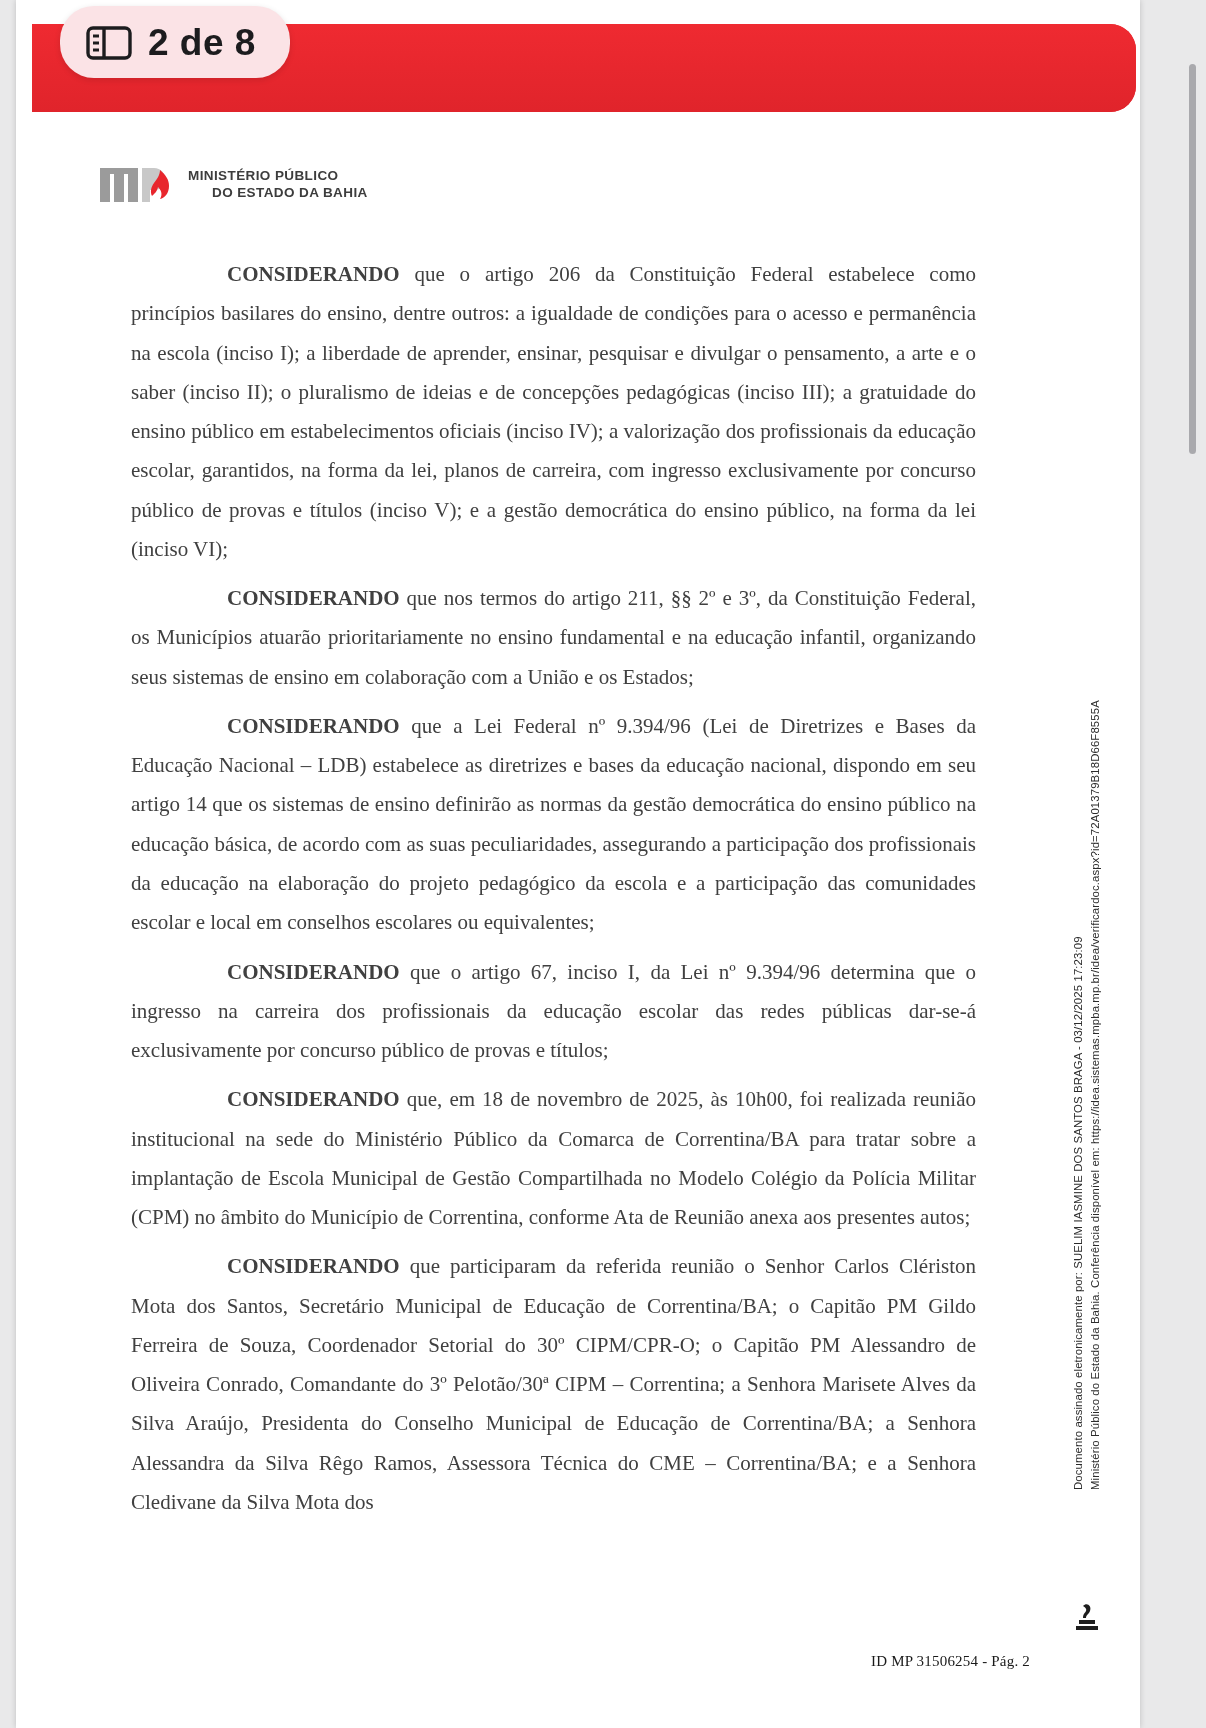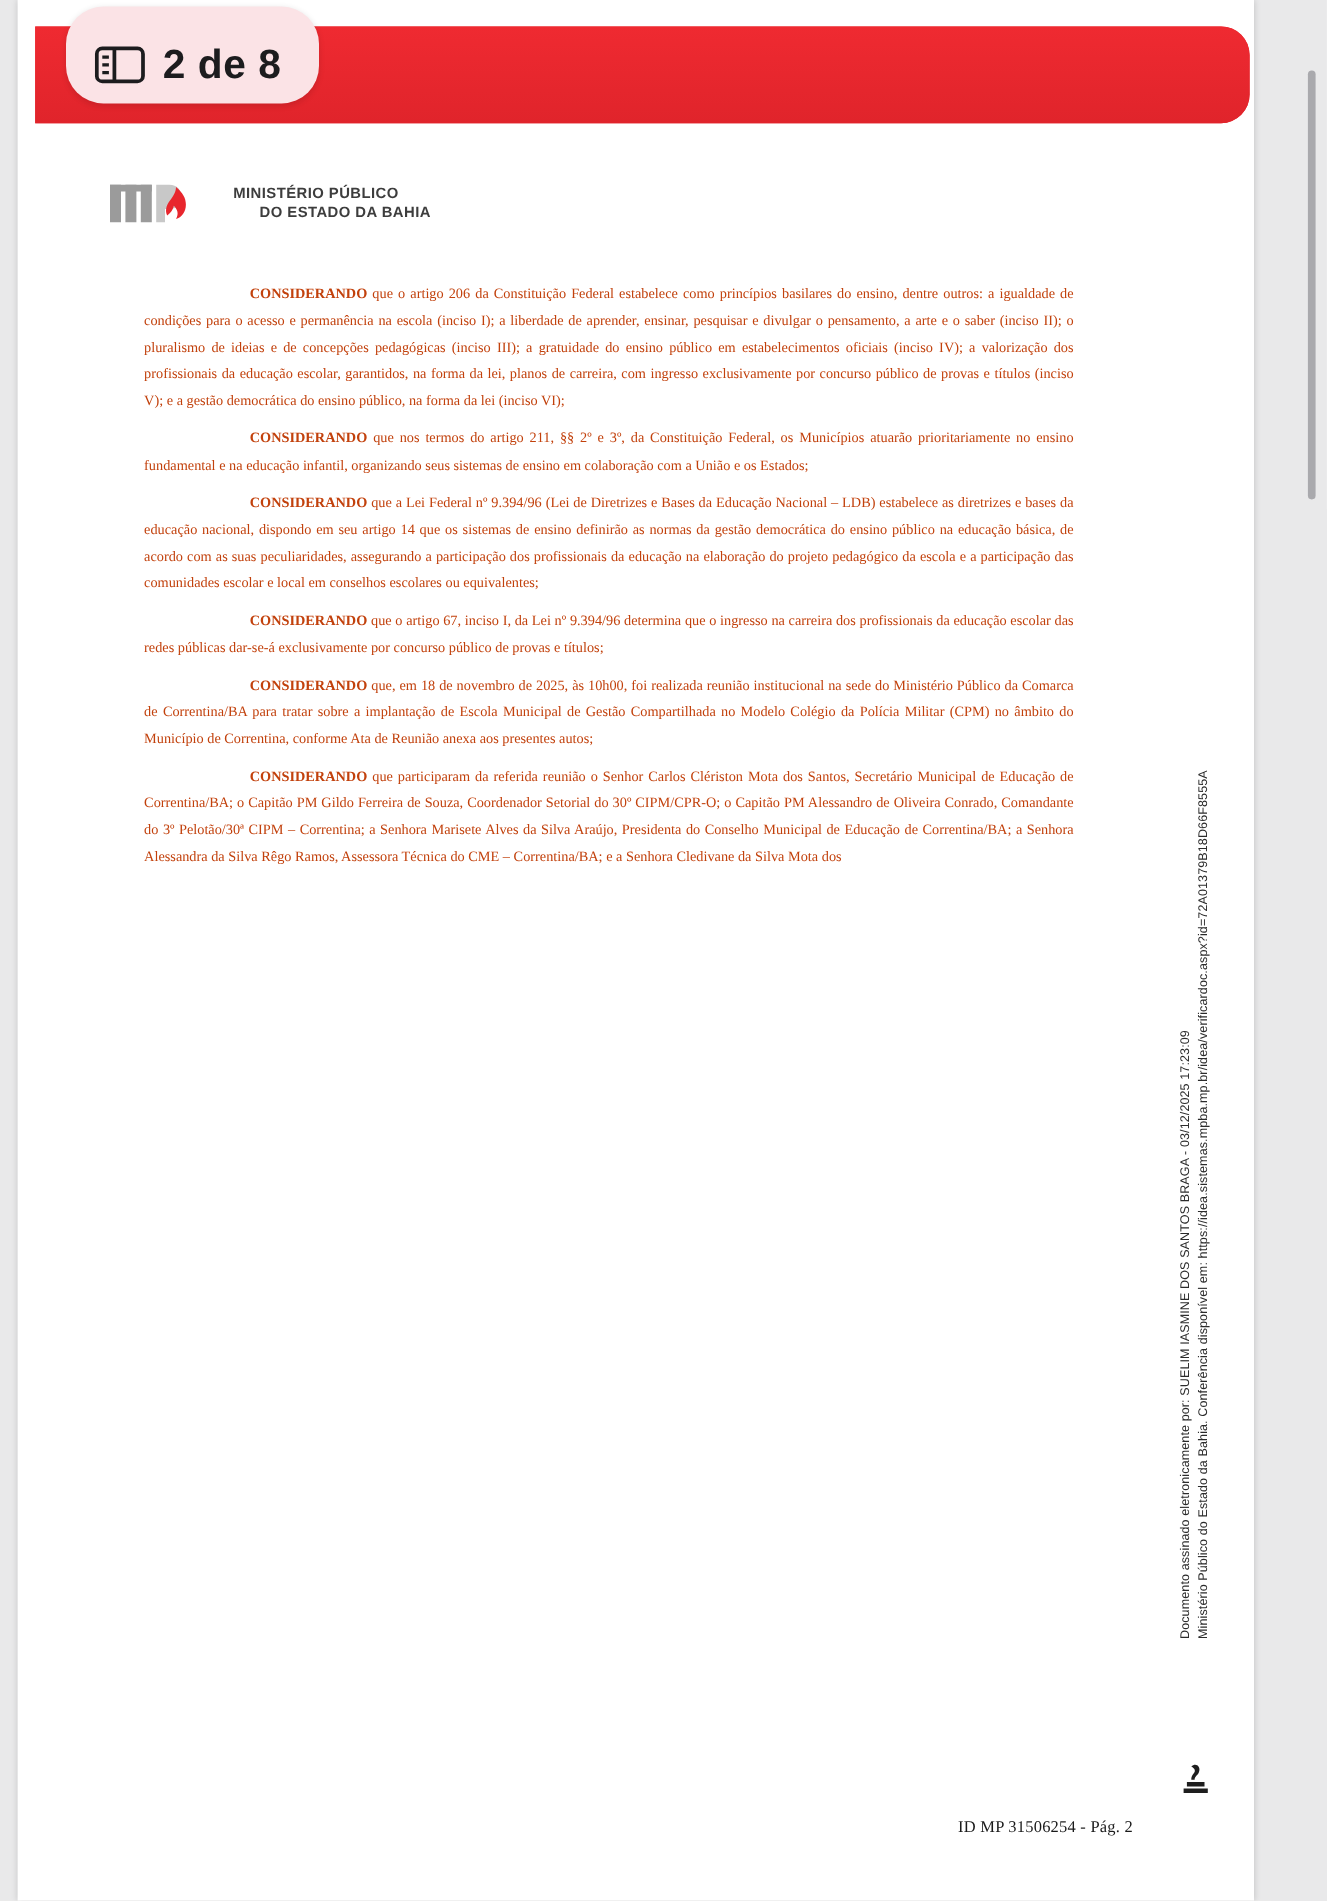"2 de 8" .page-pill { padding: 32px 34px 14px 26px -> 16px 34px 14px 26px }
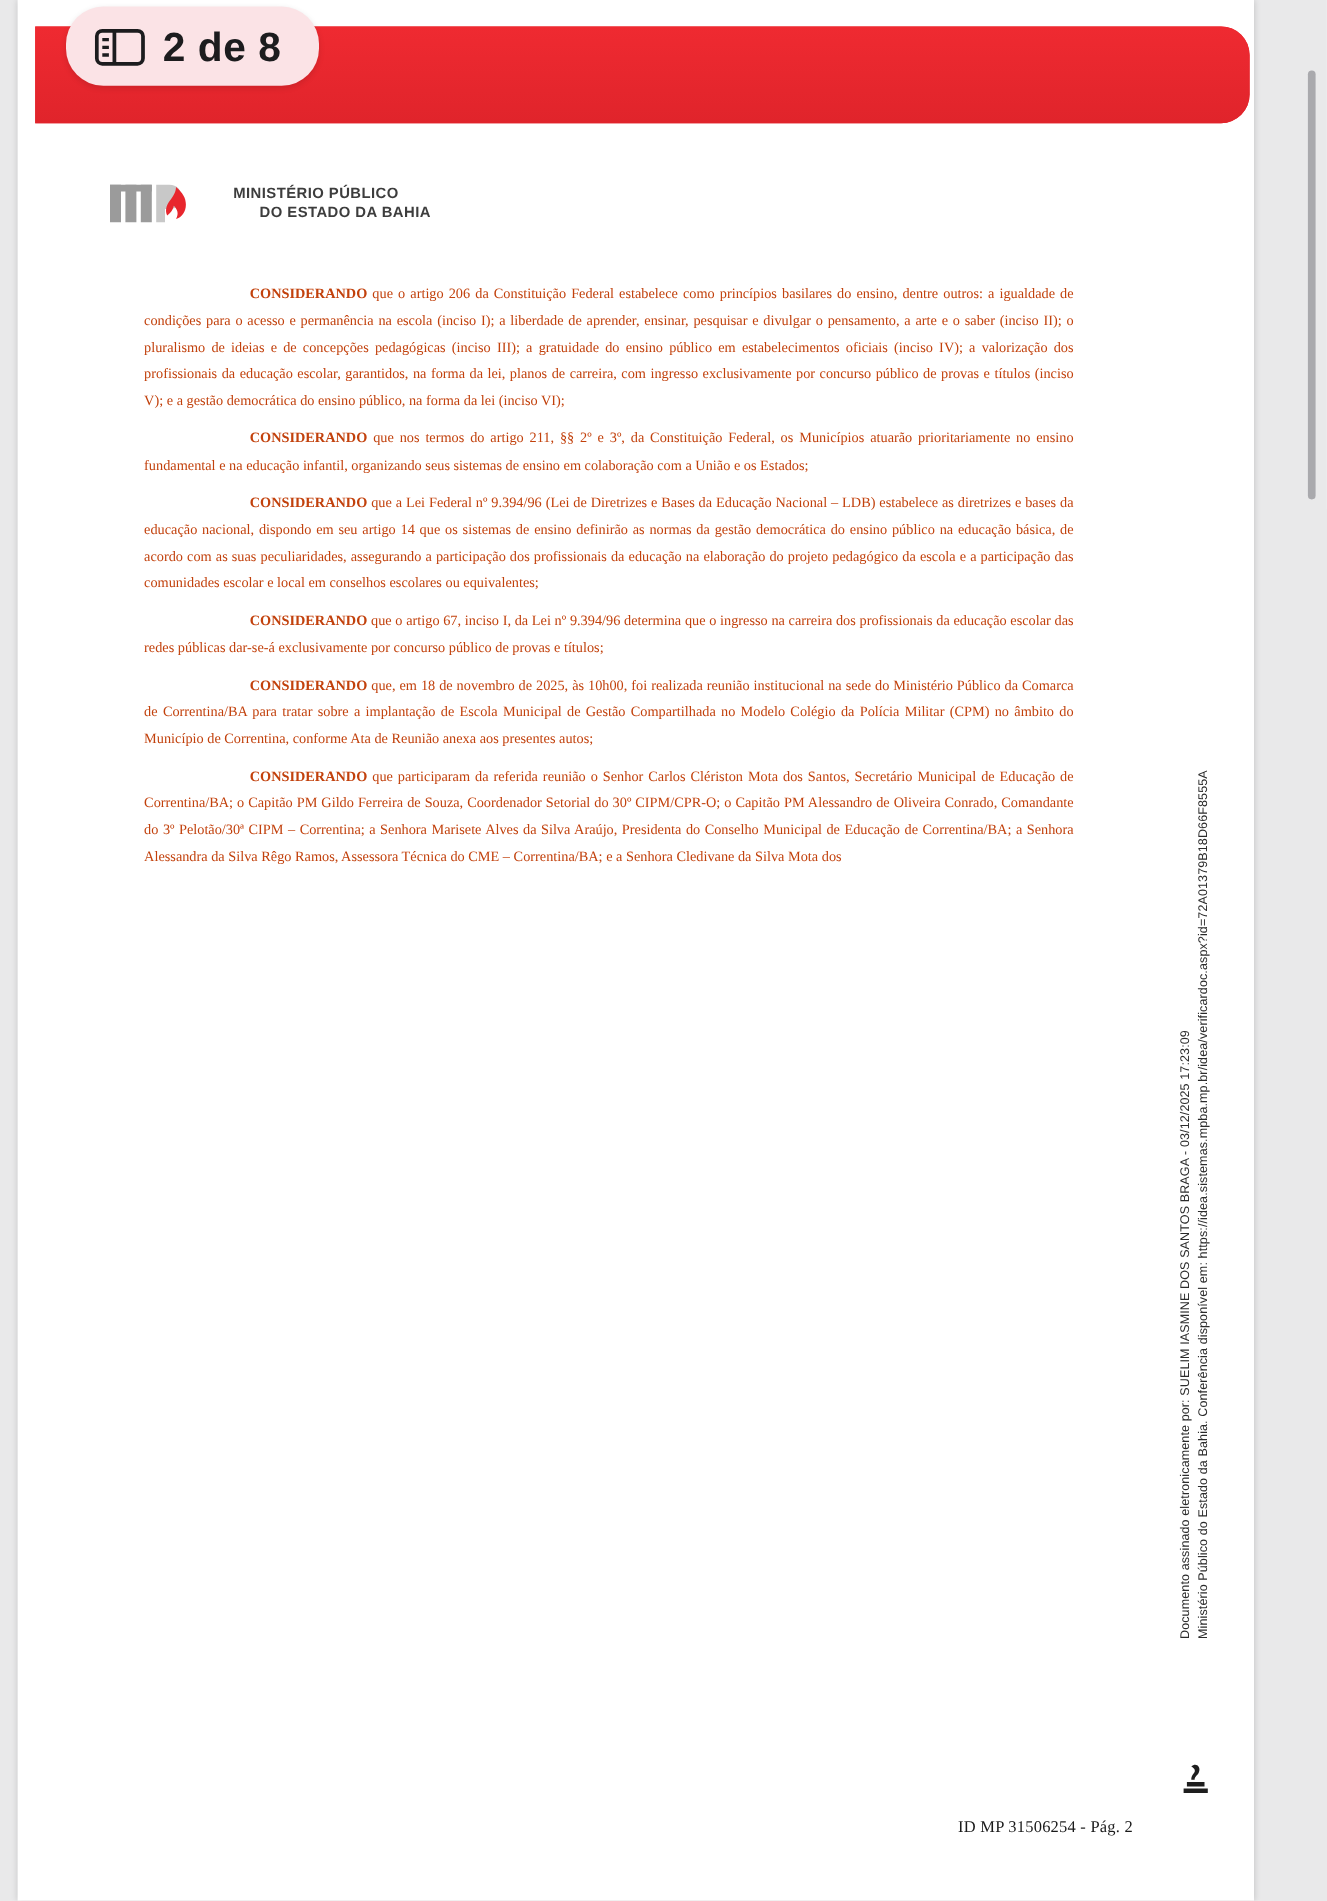"MINISTÉRIO PÚBLICO" .logo-wrap { gap: 28px -> 4px }
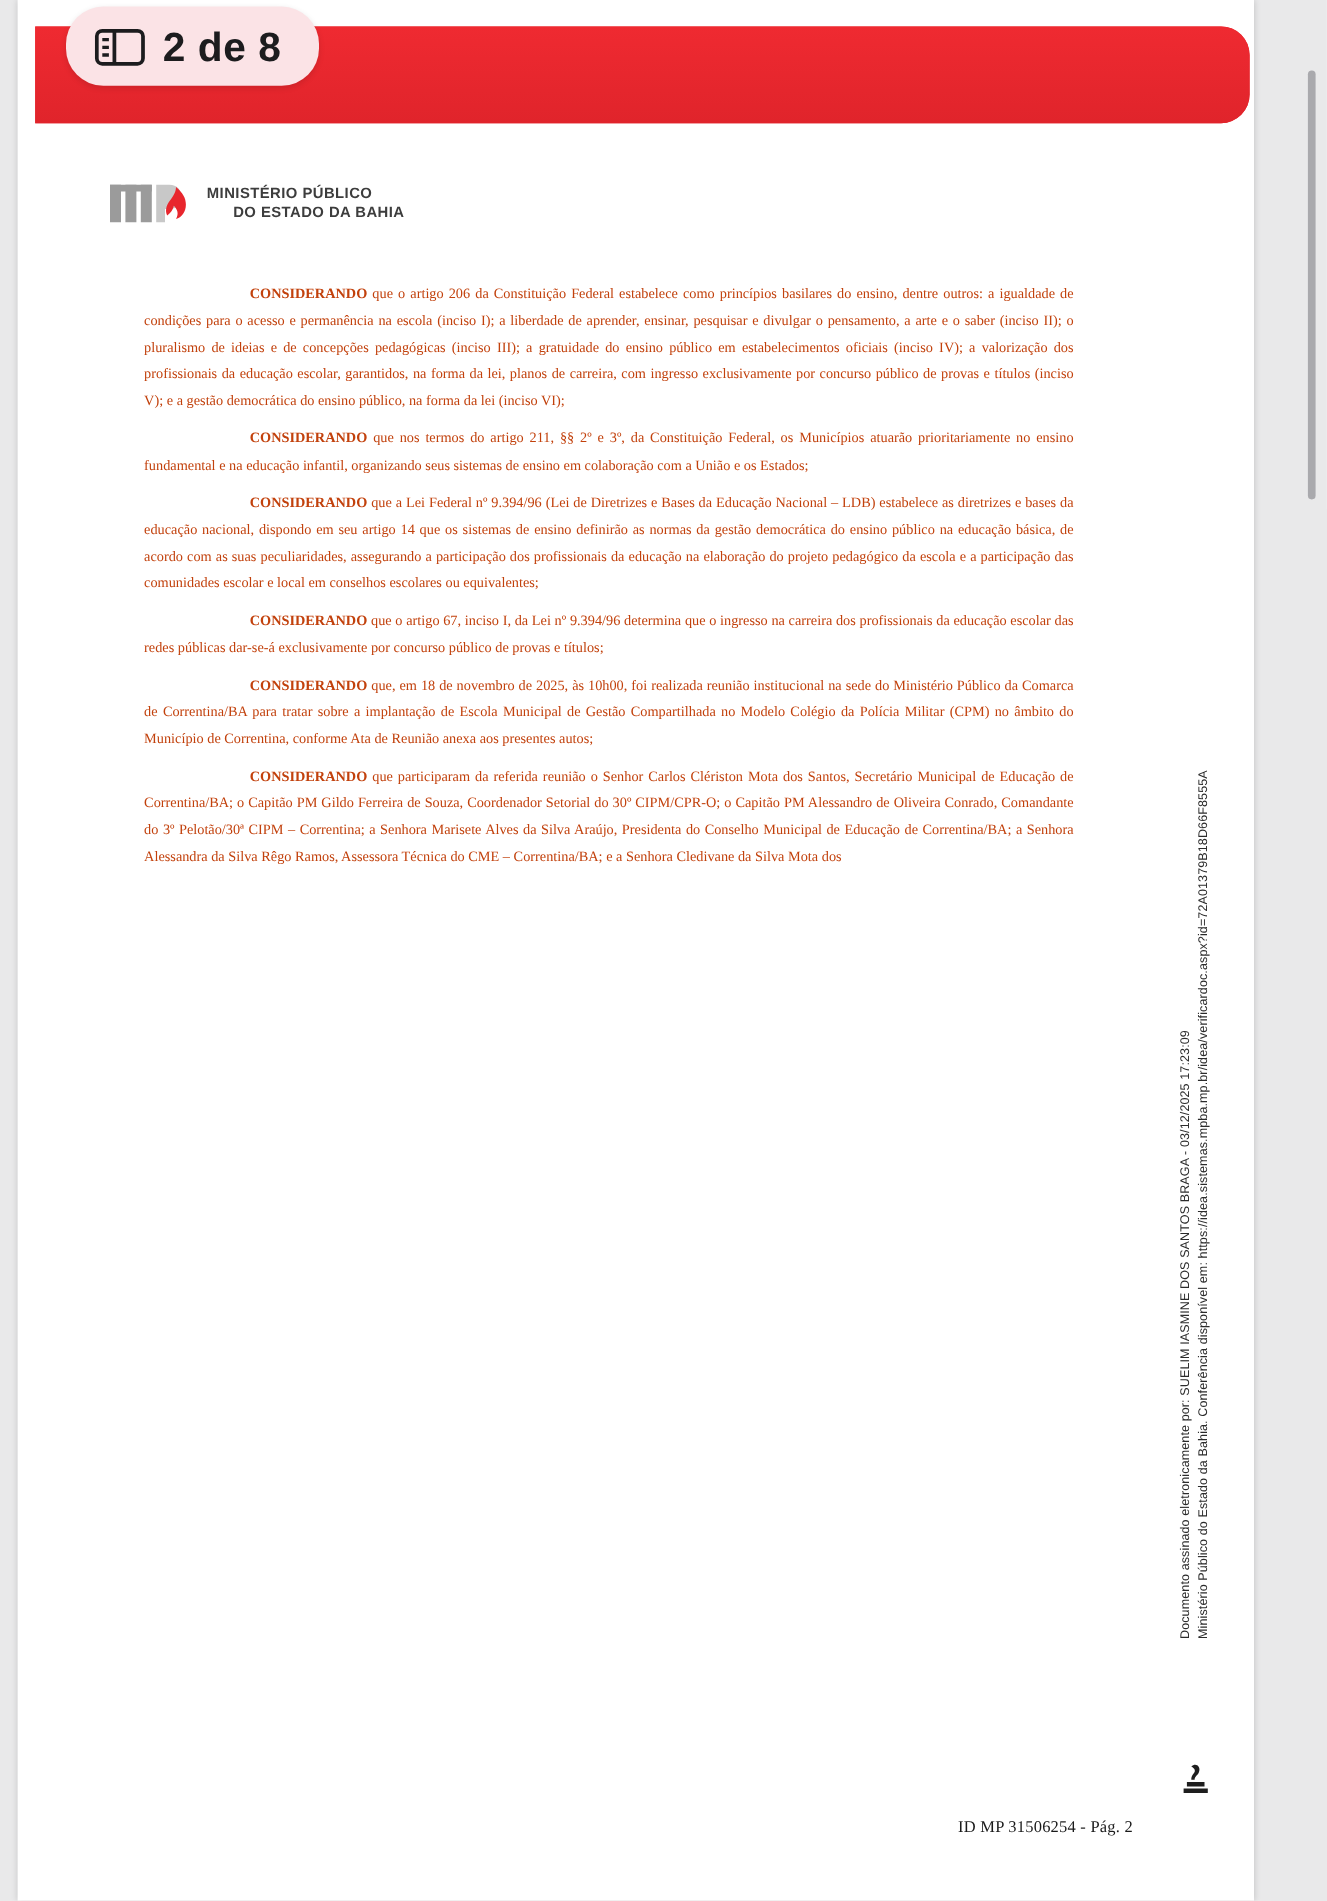"CONSIDERANDO que o artigo 206" .doc-body { color: #c2410c -> #404040; font-size: 13px -> 21px }
